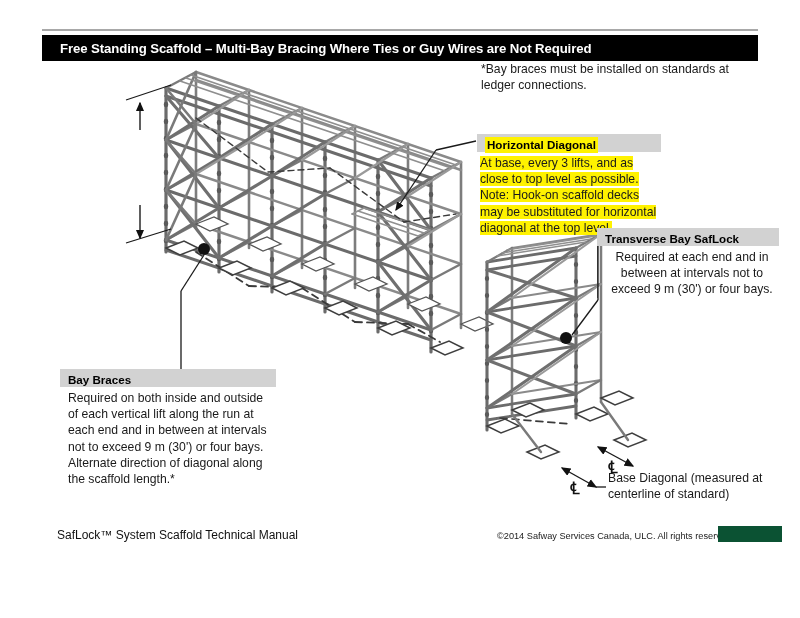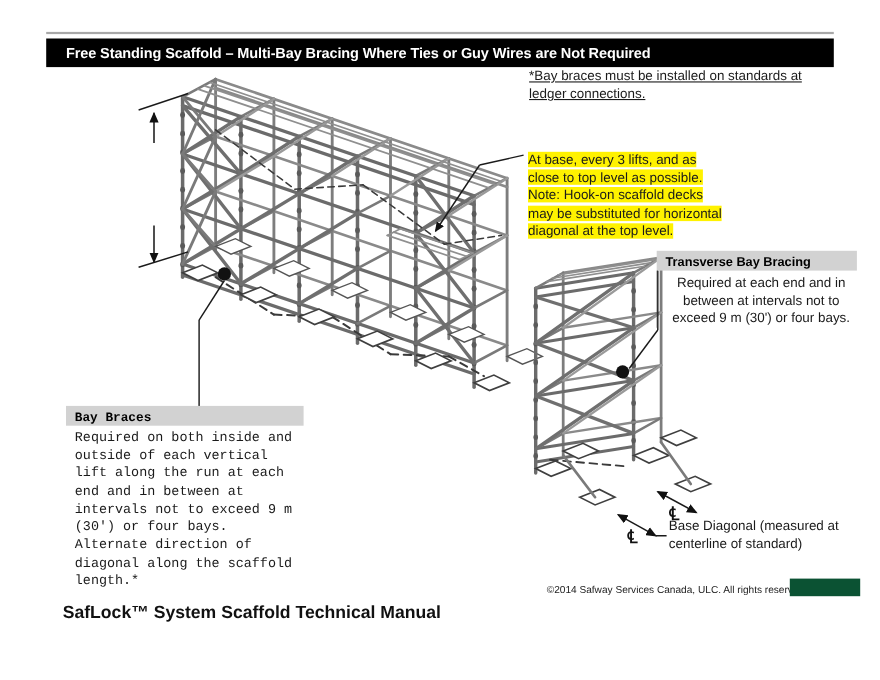"*Bay braces must be installed" .note-top-right { text-decoration: underline -> none }
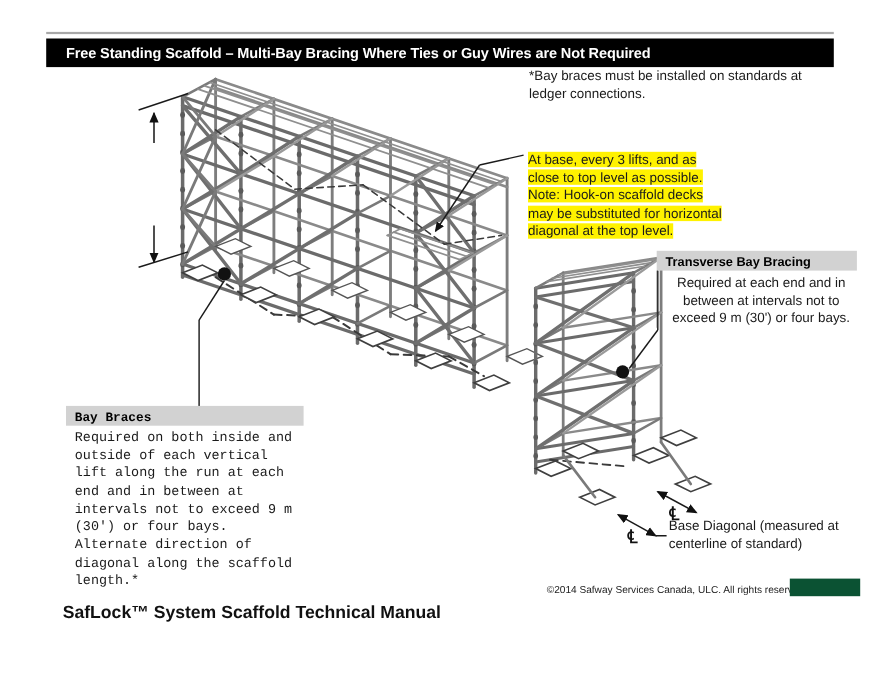"Horizontal Diagonal" div.callout-head { html: none -> <div> <span>Horizontal Diagonal</span> </div> }
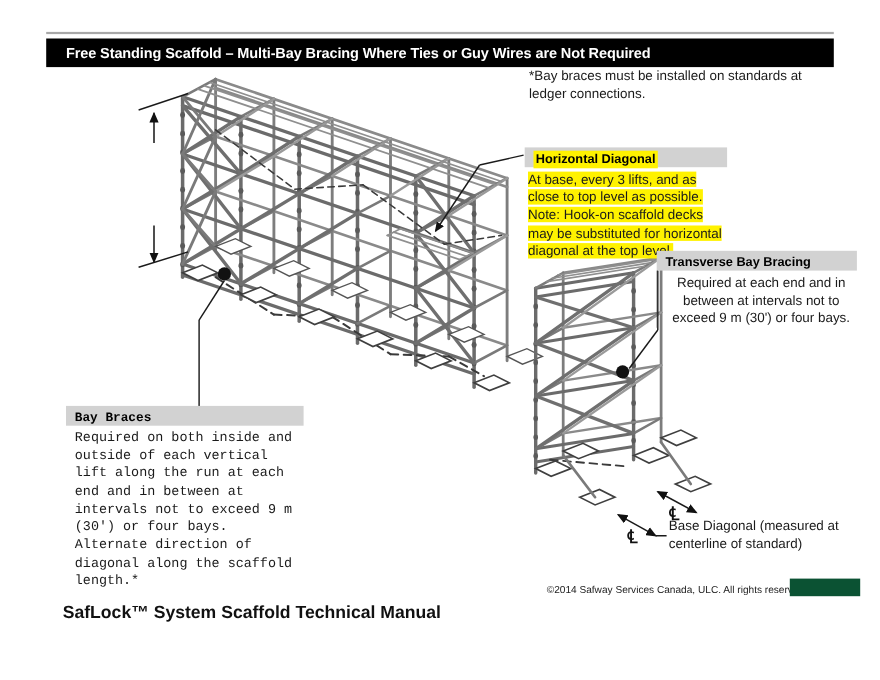"Transverse Bay Bracing" span { text: Bracing -> SafLock }
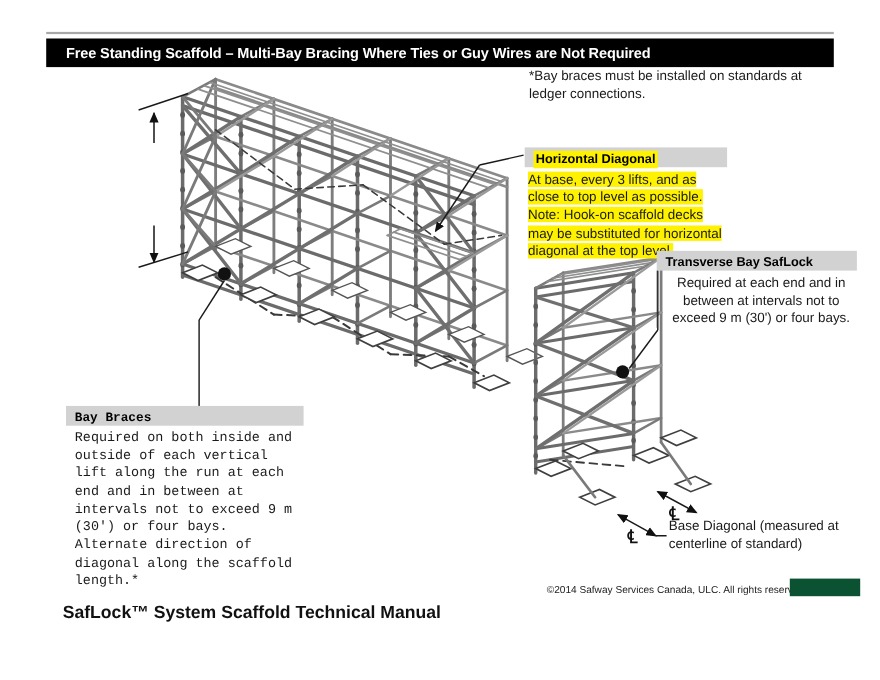"Bay Braces" #callout-bay-braces { font-family: Liberation Mono, monospace -> none }
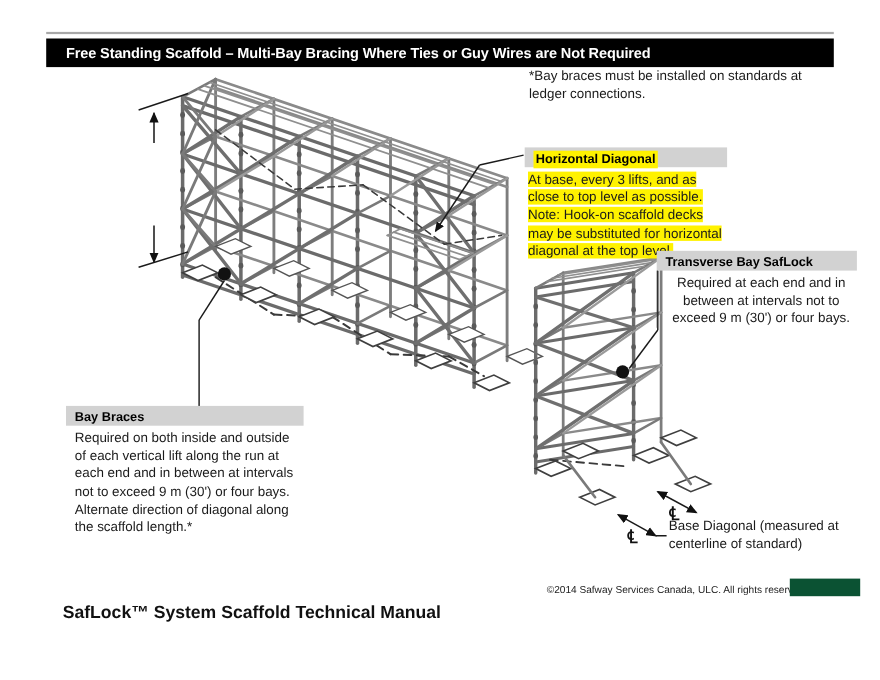"SafLock™ System Scaffold Technical" .footer-left { font-size: 16px -> 12px; font-weight: bold -> normal; top: 549px -> 528px }
